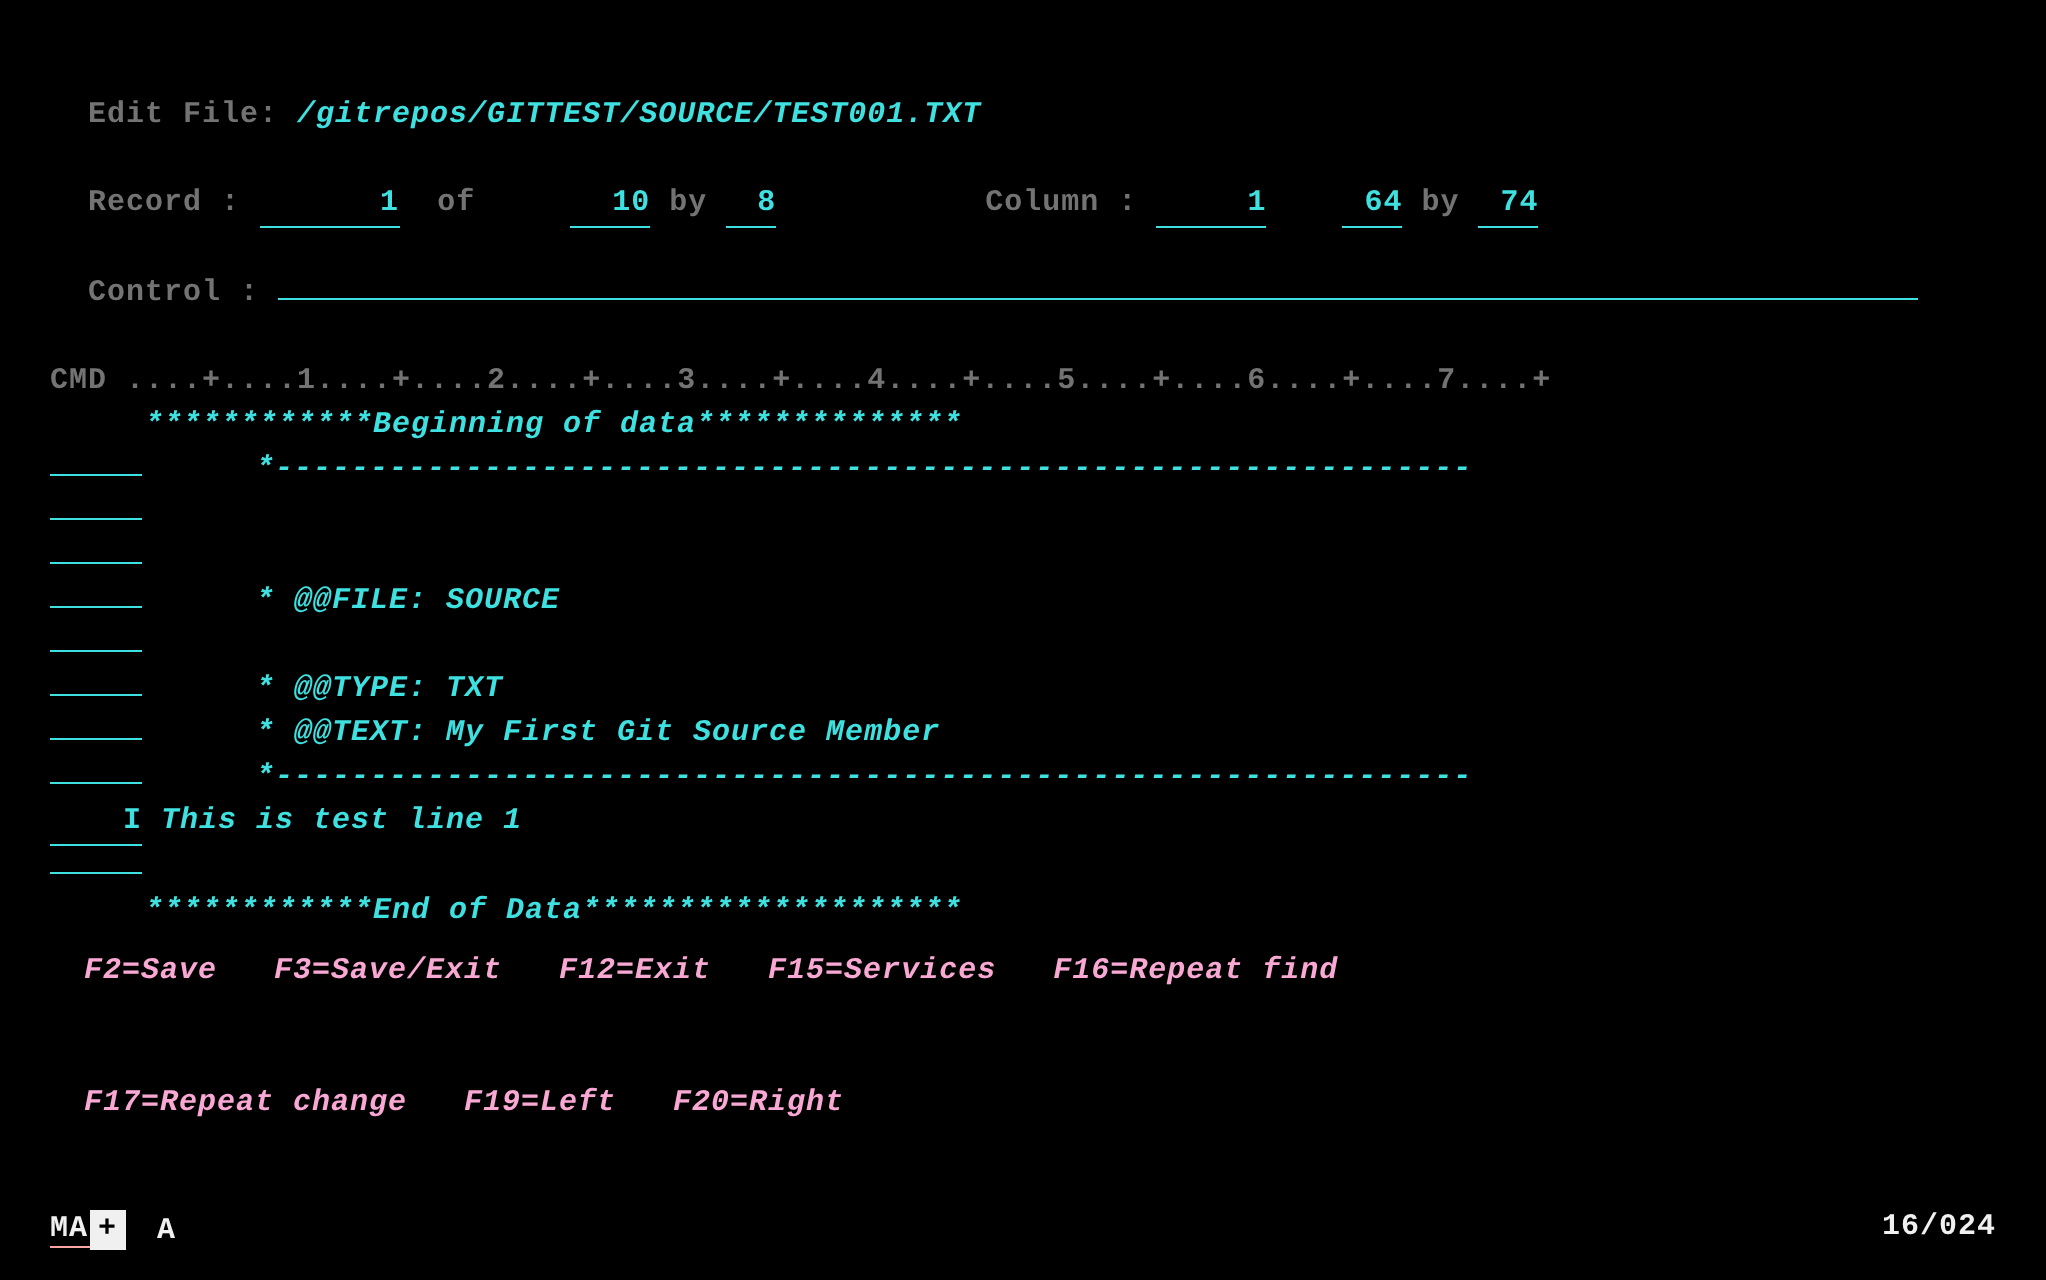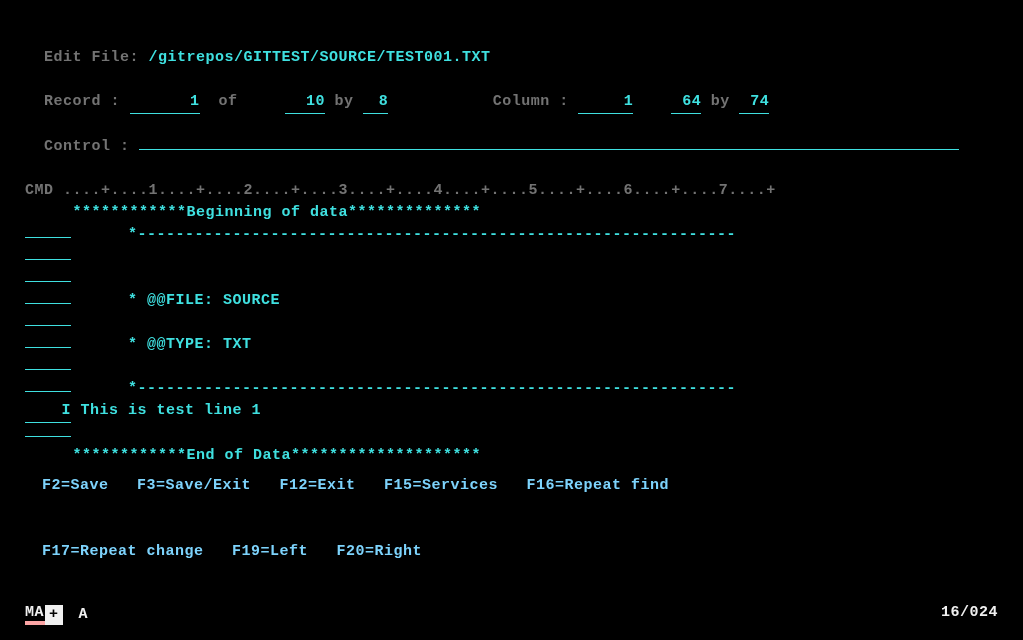"/gitrepos/GITTEST/SOURCE/TEST001.TXT" .cyan { font-style: none -> italic }
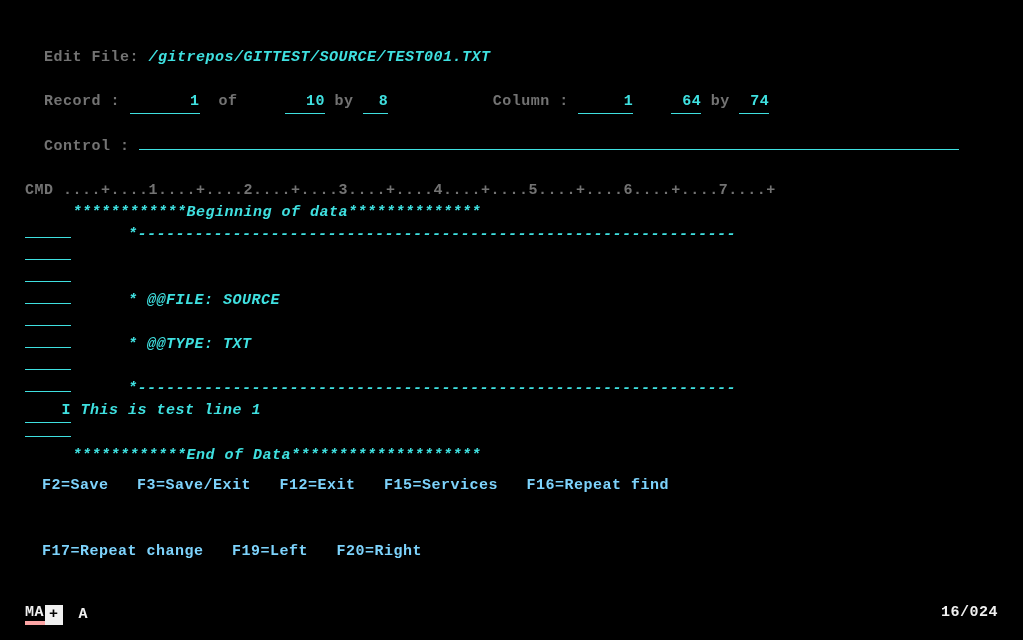"* @@TEXT: My First Git" span.cyan { html: none -> <span>* @@TEXT: My First Git Source Member</span> }
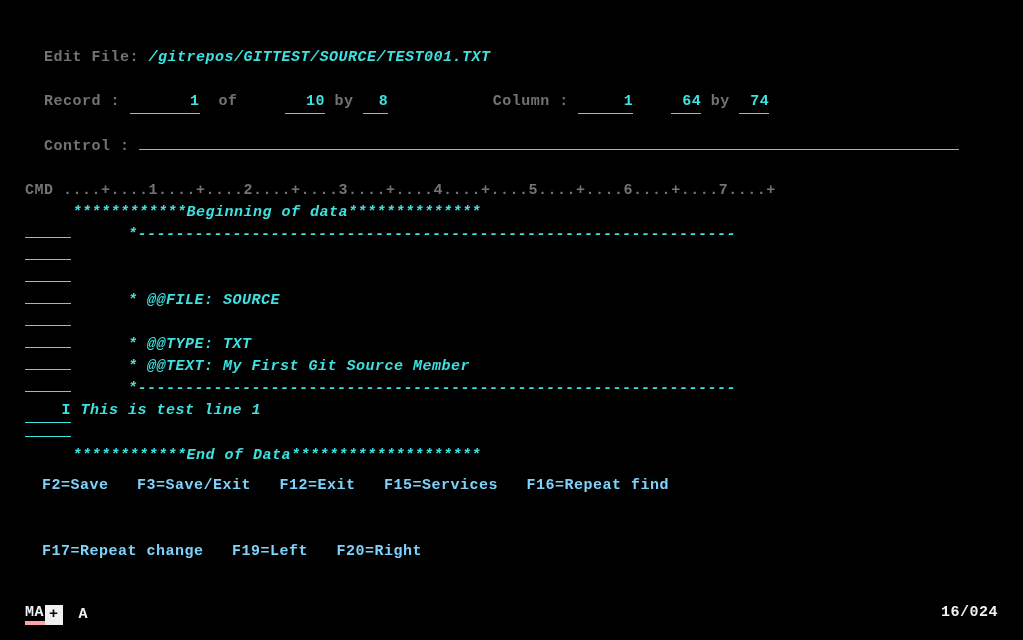"F2=Save F3=Save/Exit F12=Exit" .fkeys { color: #7dd3fc -> #f9a8d4; font-style: none -> italic }
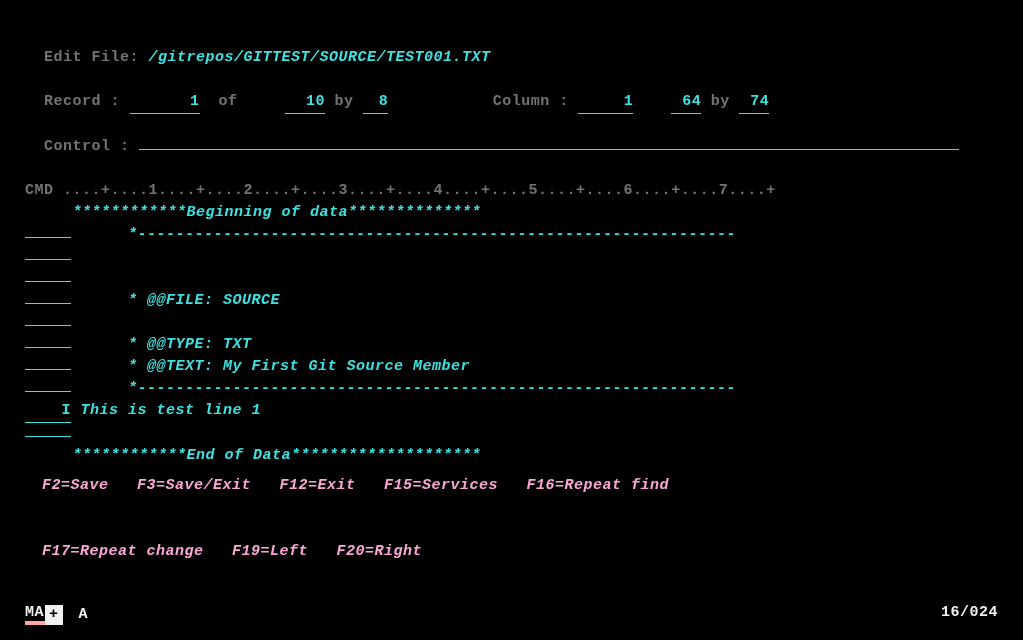"MA" .status-ma { border-bottom: 4px solid #fca5a5 -> 1px solid #fca5a5 }
